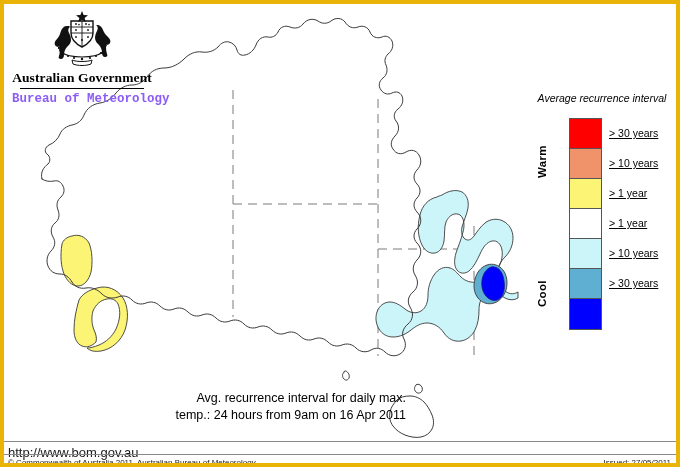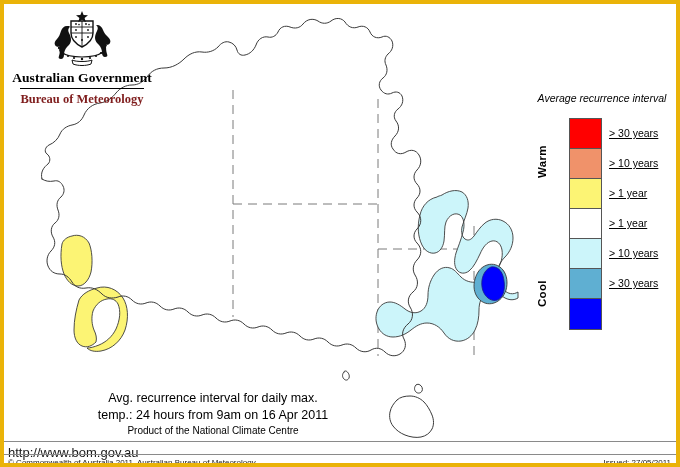"Bureau of Meteorology" #bom-title { color: #7f1d1d -> #8b5cf6; font-family: Liberation Serif, serif -> Liberation Mono, monospace }
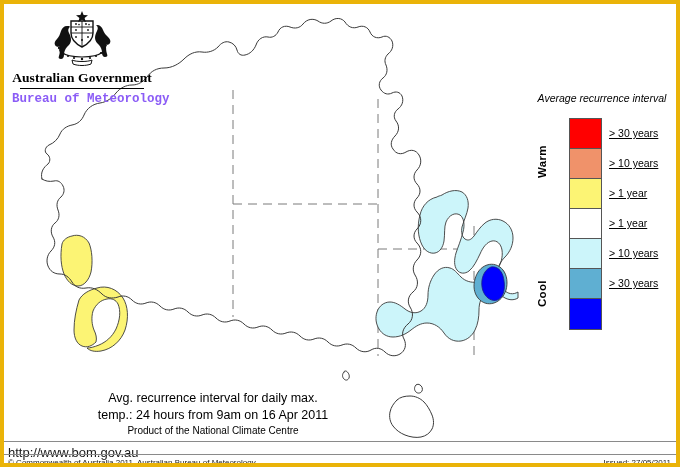"Avg. recurrence interval for daily" #caption { left: 44px -> 72px; text-align: center -> right }
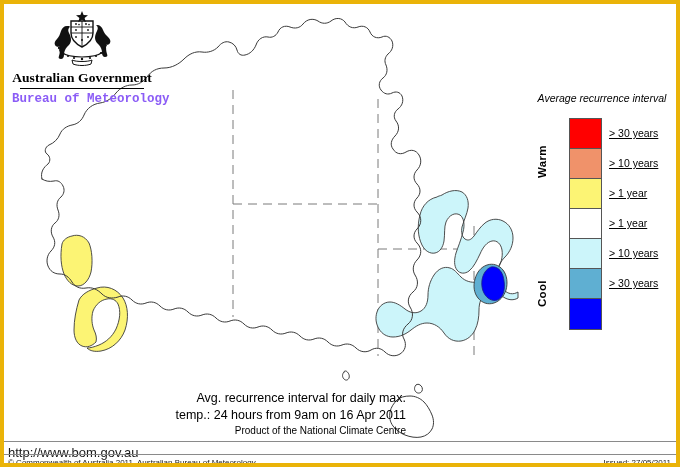"Product of the National Climate" div.cap-l3 { html: <div>Product of the National Climate Centre</div> -> none }
